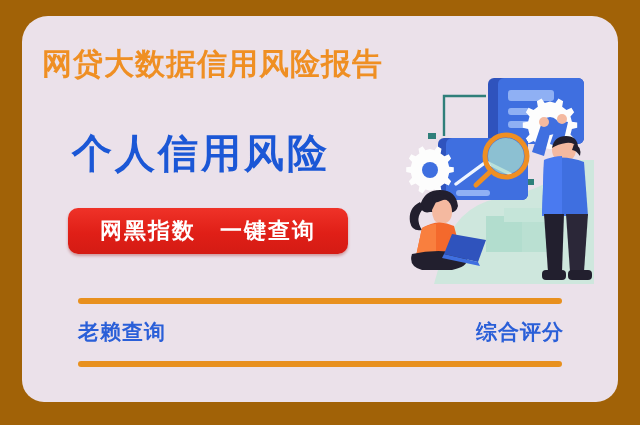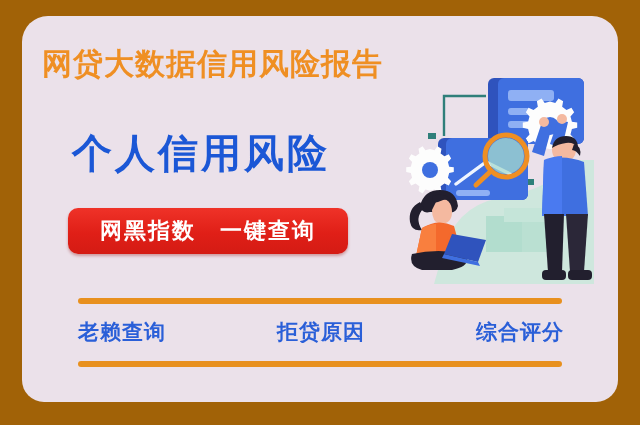"拒贷原因" span.feature { html: <span>拒贷原因</span> -> none }
